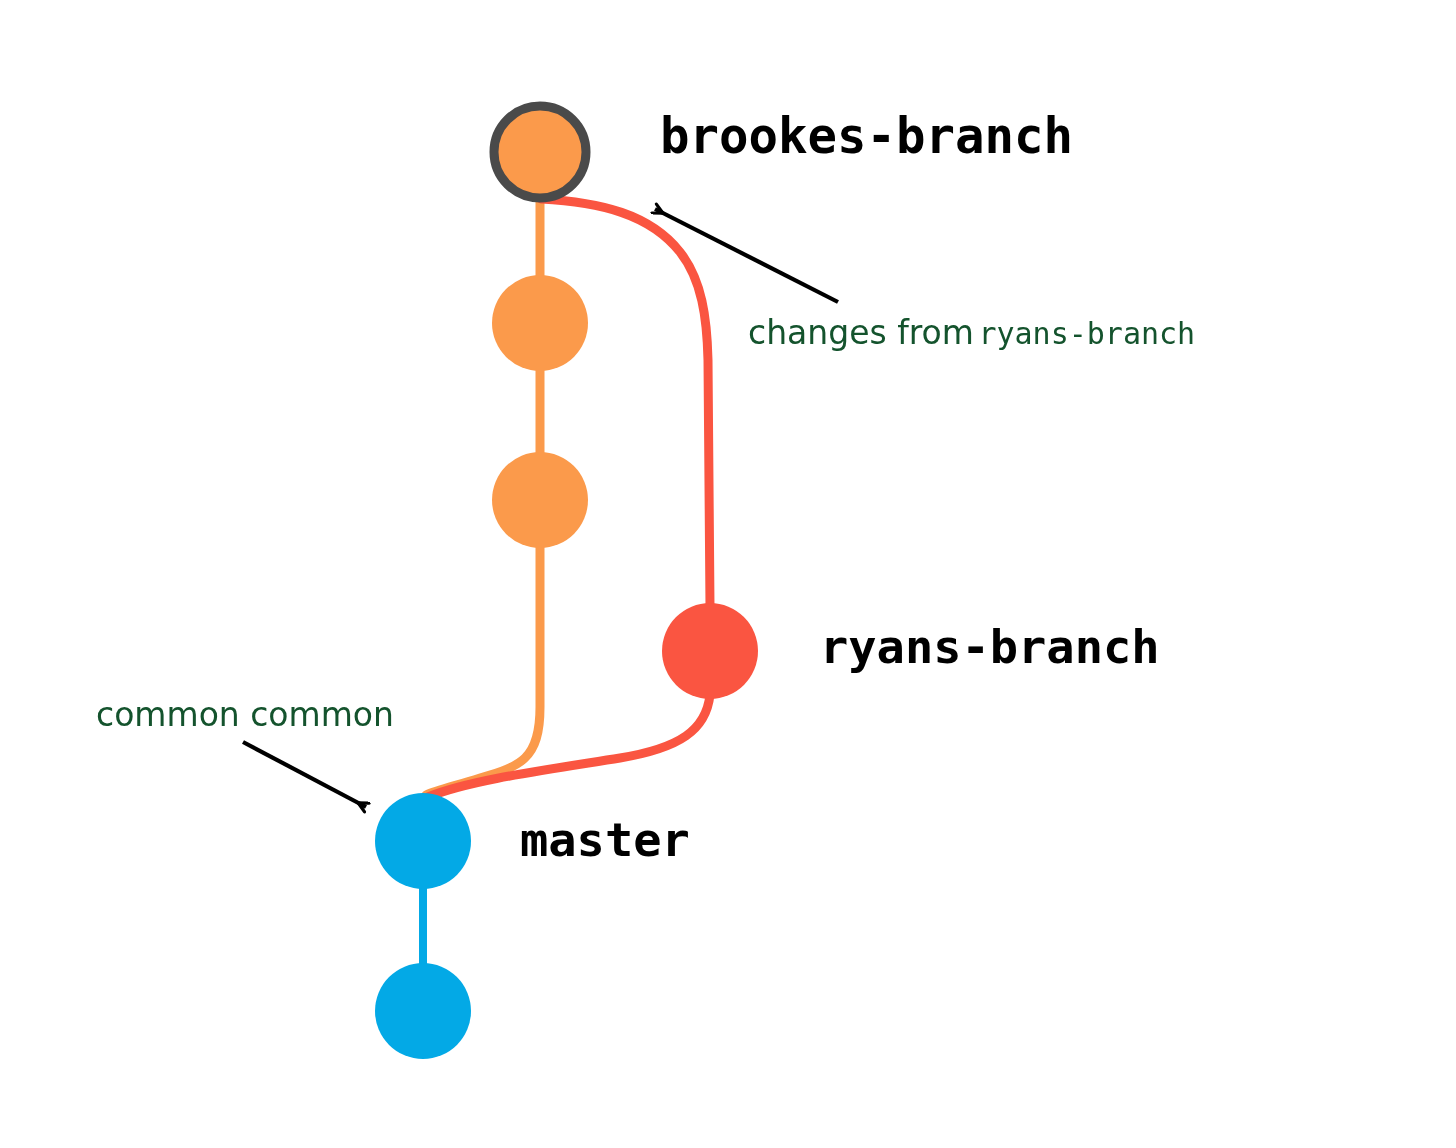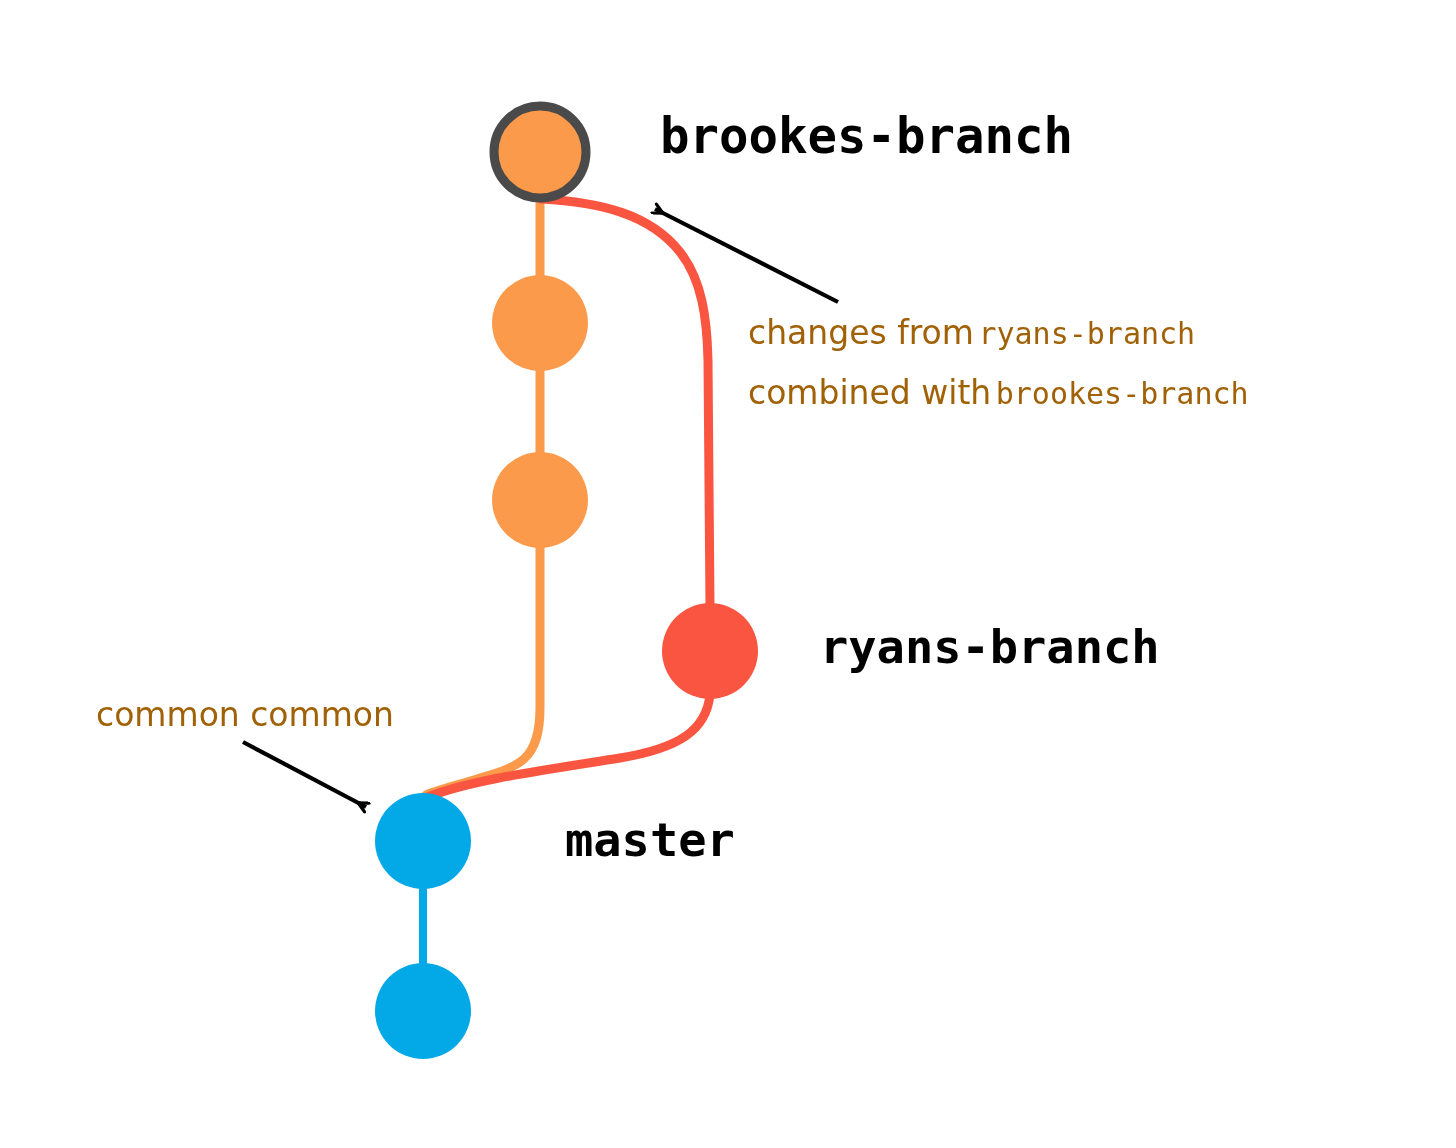"brookes-branch" #diagram-root { text-align: none -> center }
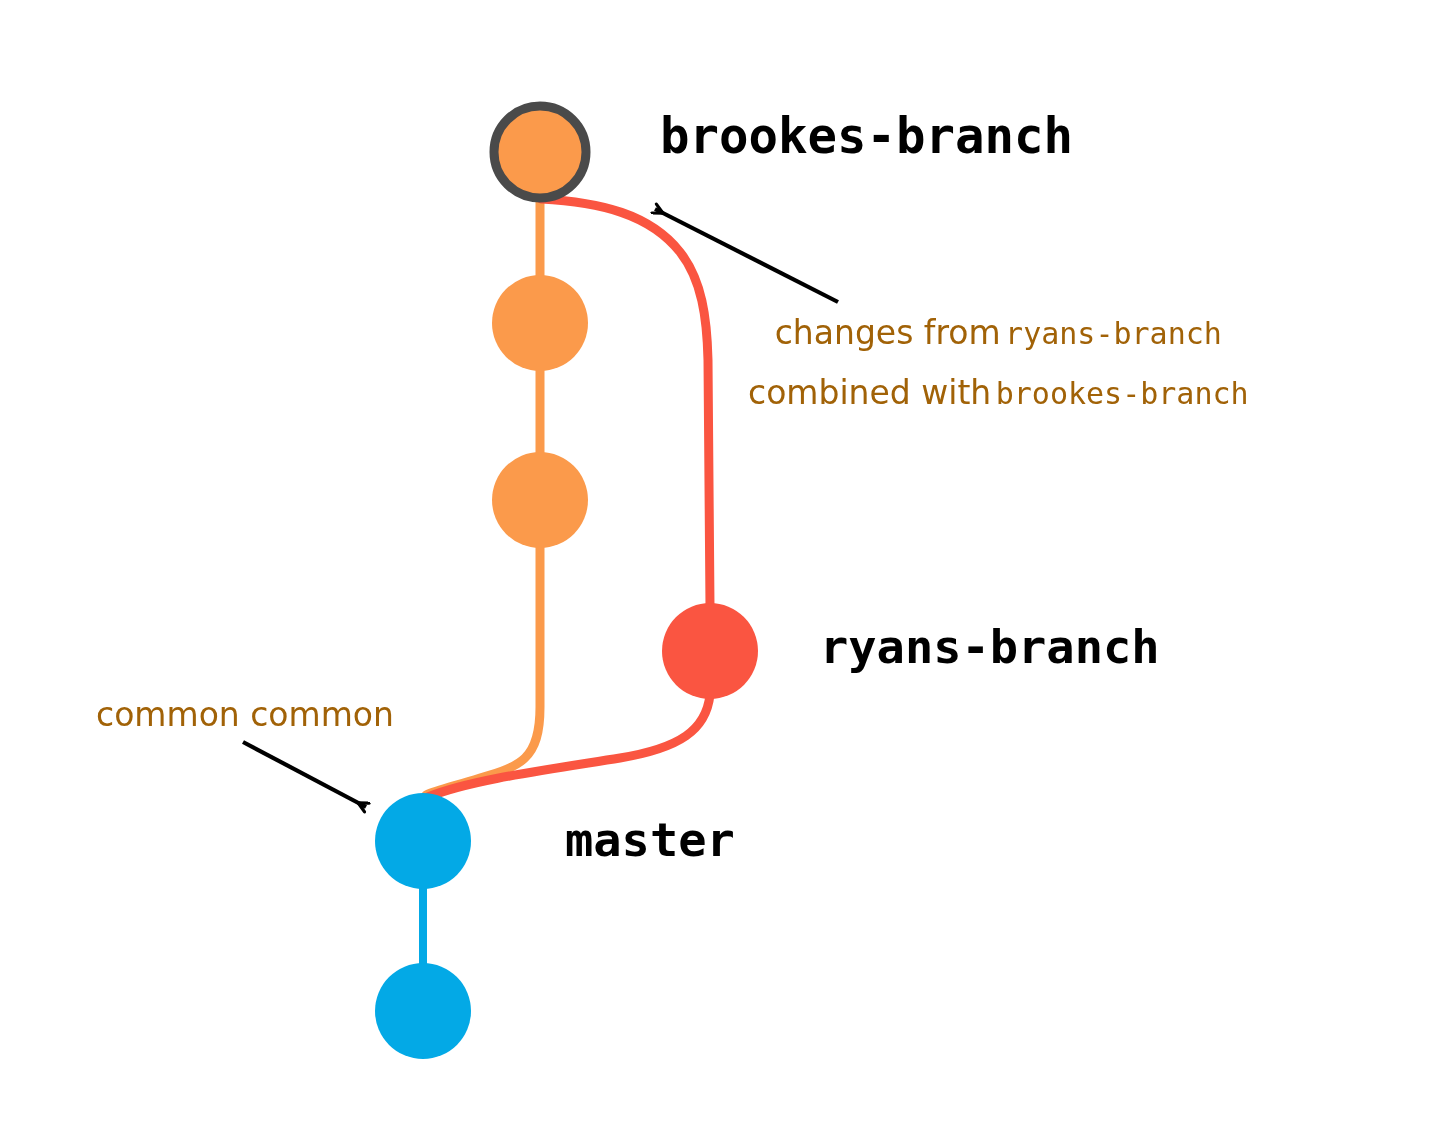"changes from ryans-branch" .annotation { color: #a16207 -> #14532d }
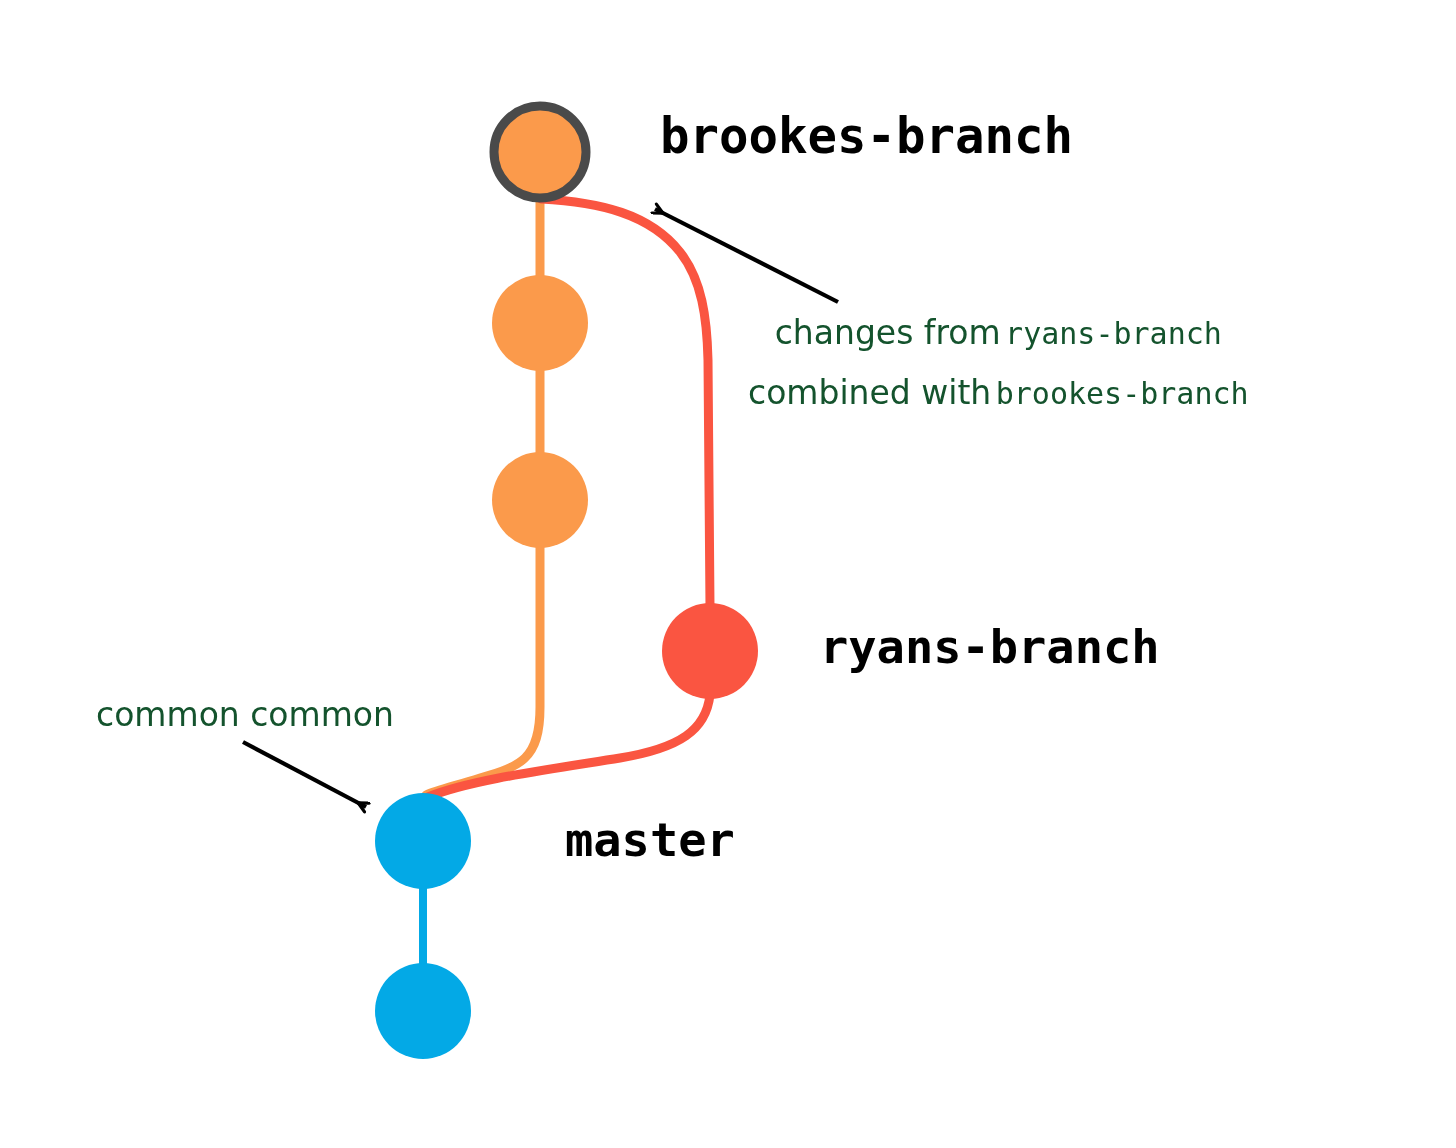"combined with brookes-branch" span.ann-line { html: <span> <span>combined with</span> <span>brookes-branch</span> </span> -> none }
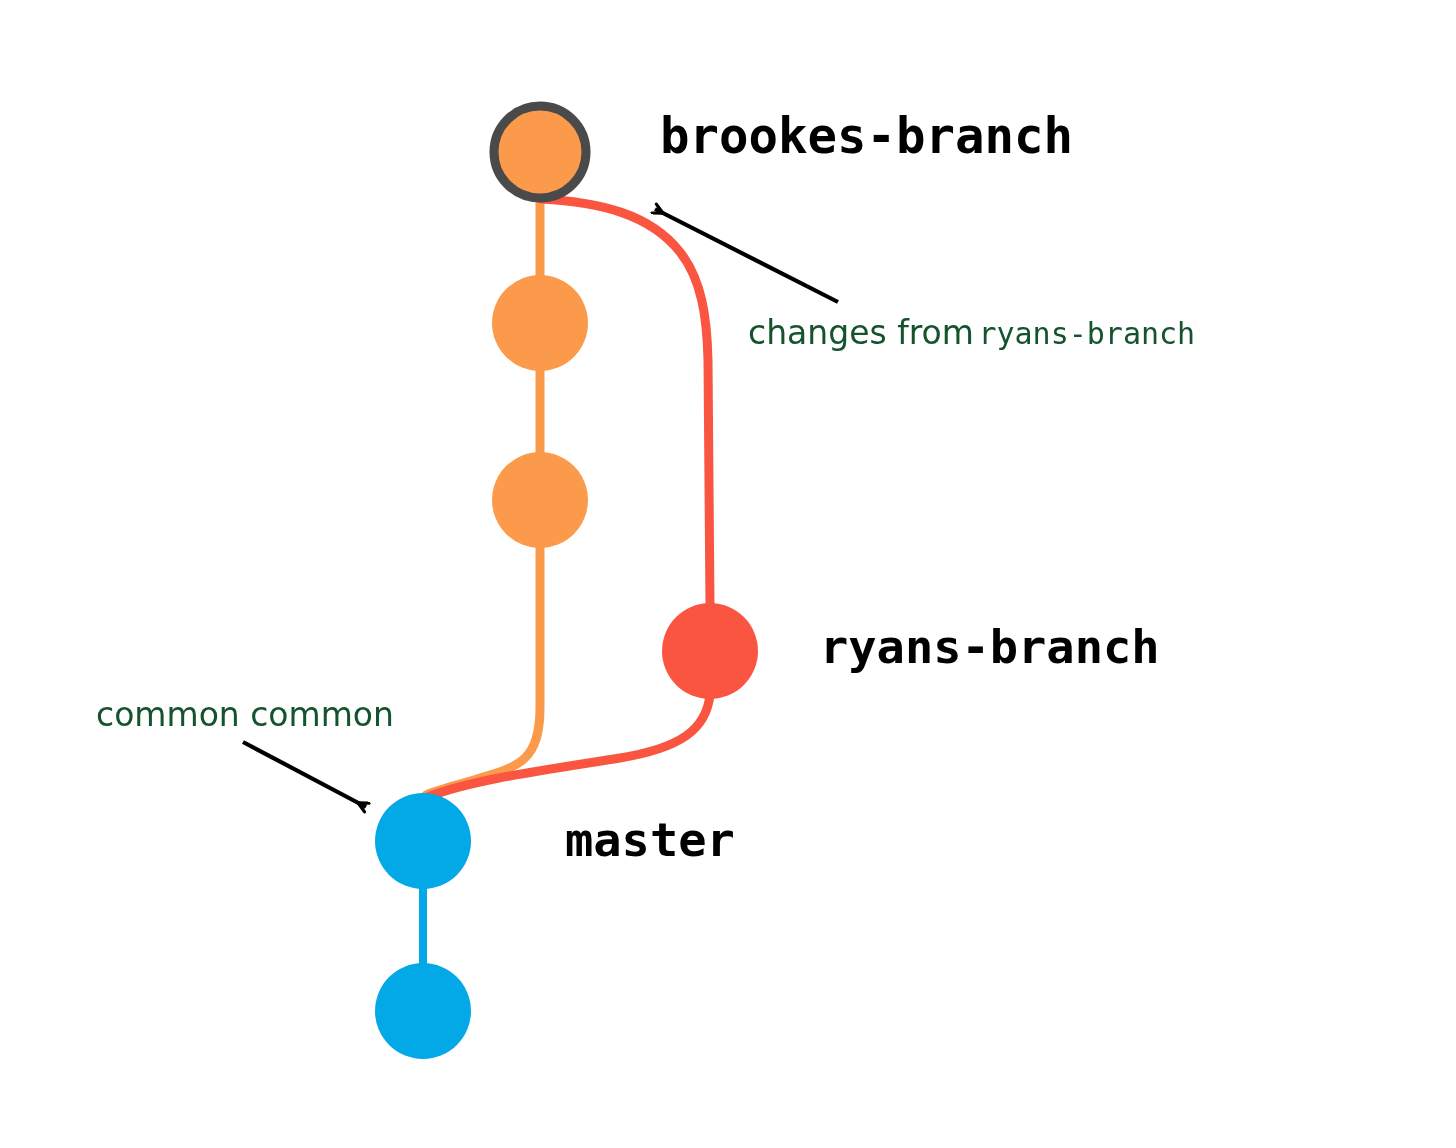"master" #label-master { margin-left: 45px -> none }
